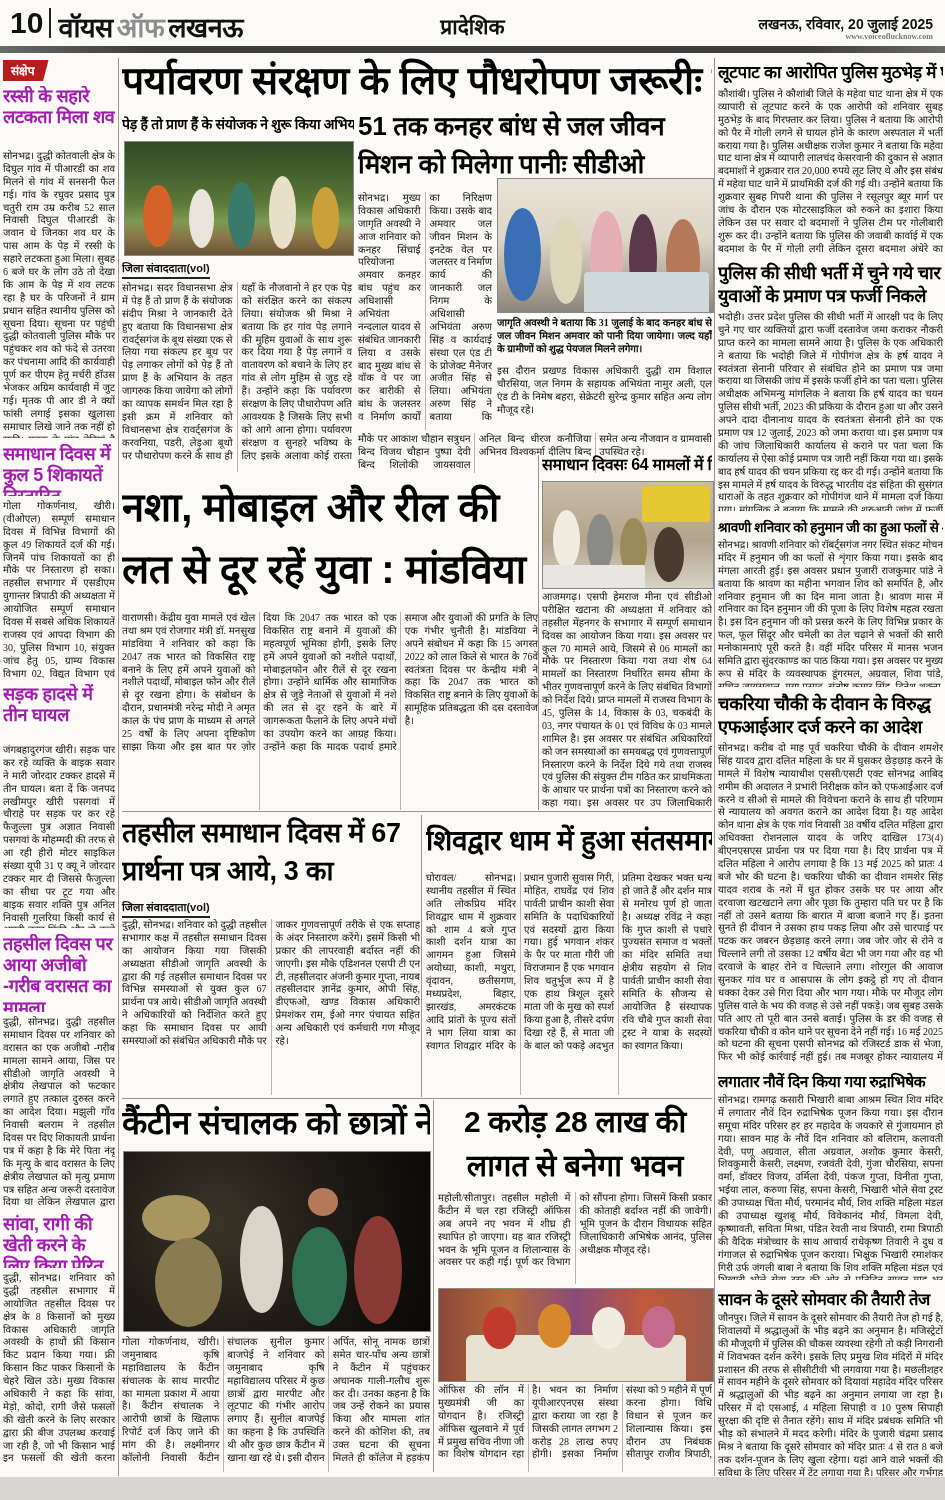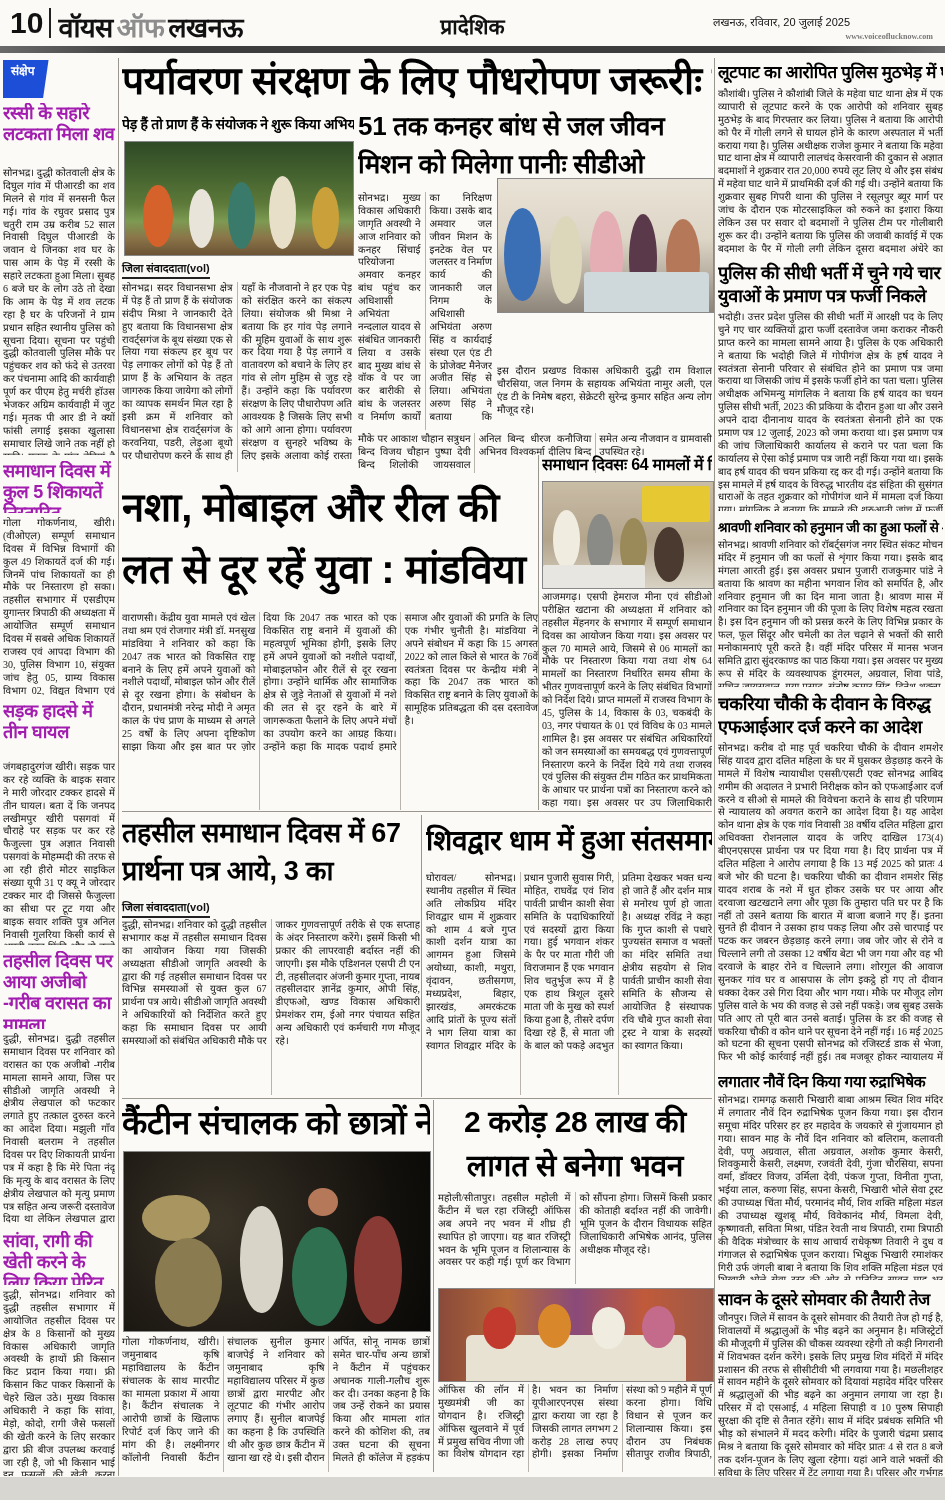"लखनऊ, रविवार, 20 जुलाई 2025" .dt { font-size: 11px -> 14px; font-weight: normal -> bold; text-align: left -> right }
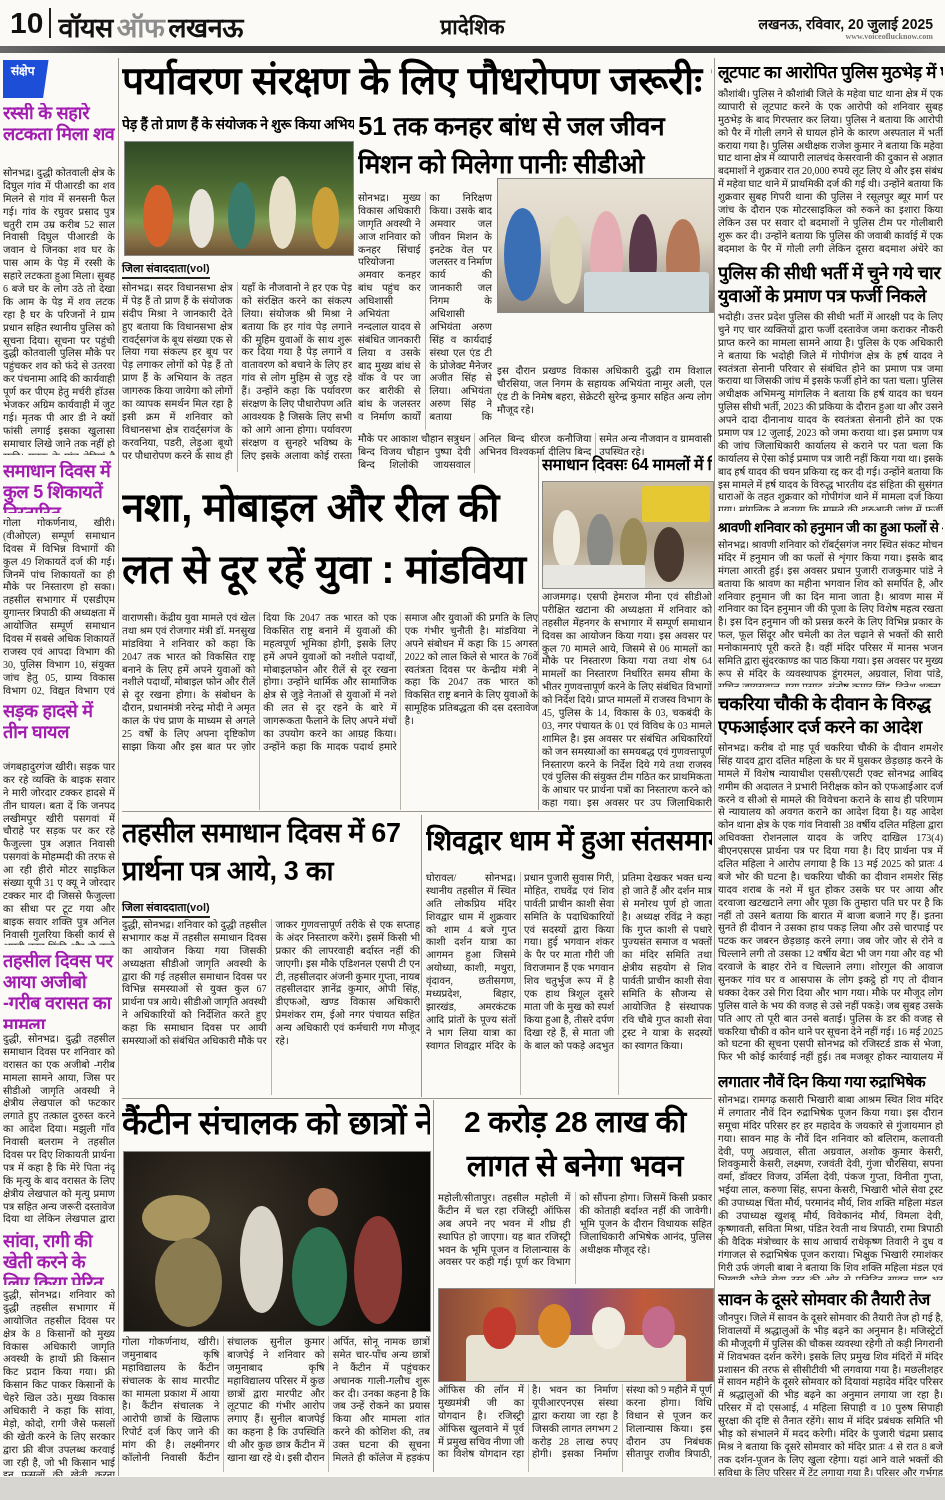"संक्षेप" .brieflabel { background: #1d4ed8 -> #b91c1c; padding: 2px 14px 19px 8px -> 2px 14px 2px 8px }
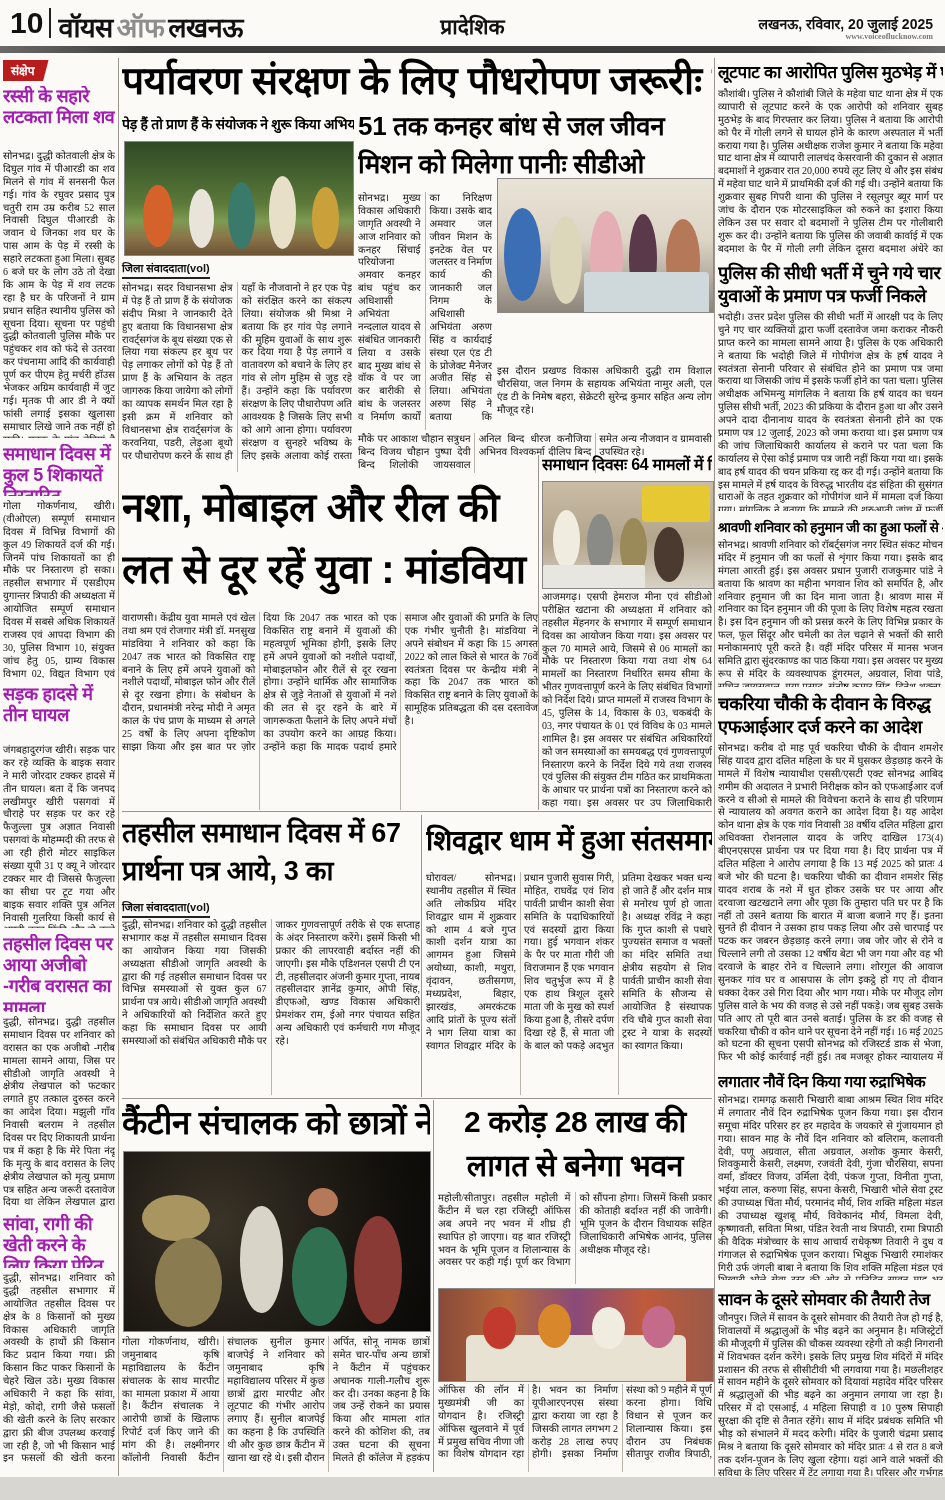"जागृति अवस्थी ने बताया कि" div.abs { html: none -> <div>जागृति अवस्थी ने बताया कि 31 जुलाई के बाद कनहर बांध से जल जीवन मिशन अमवार को पानी दिया जायेगा। जल्द यहाँ के ग्रामीणों को शुद्ध पेयजल मिलने लगेगा।</div> }
